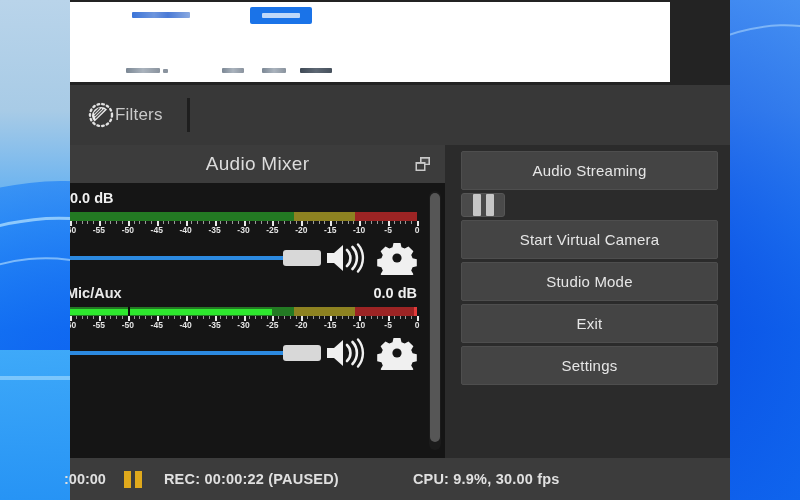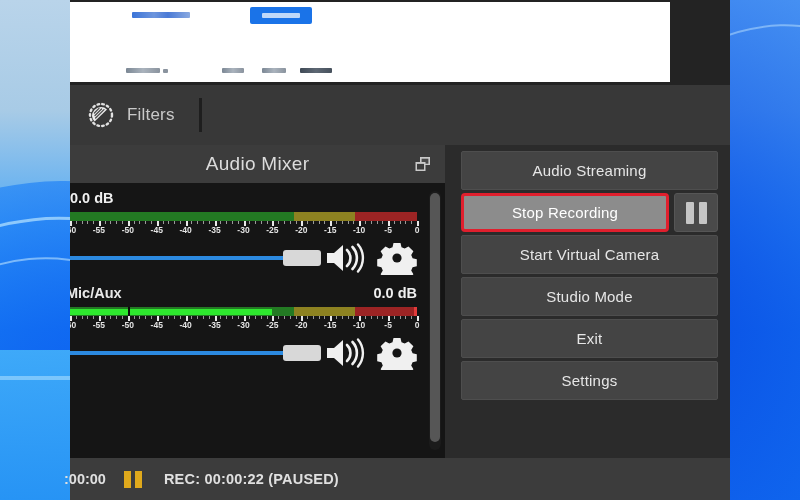"Filters" #filters-btn { gap: 13px -> 1px }
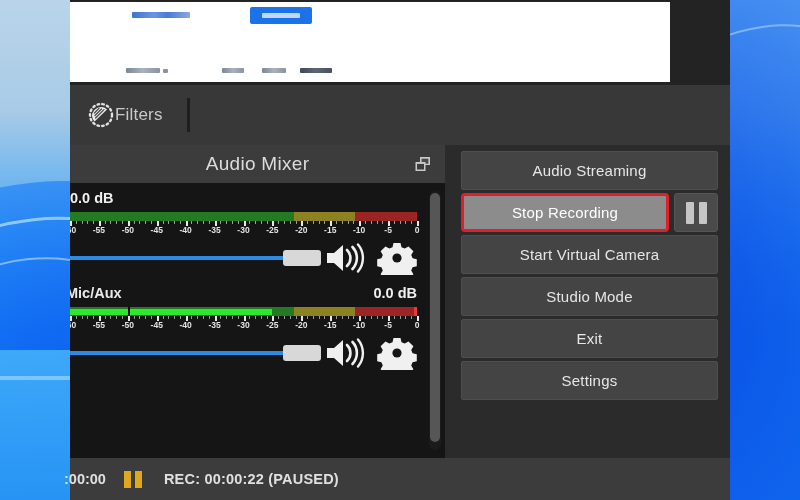"Stop Recording" div.ctl-btn { html: <div>Stop Recording</div> -> none }
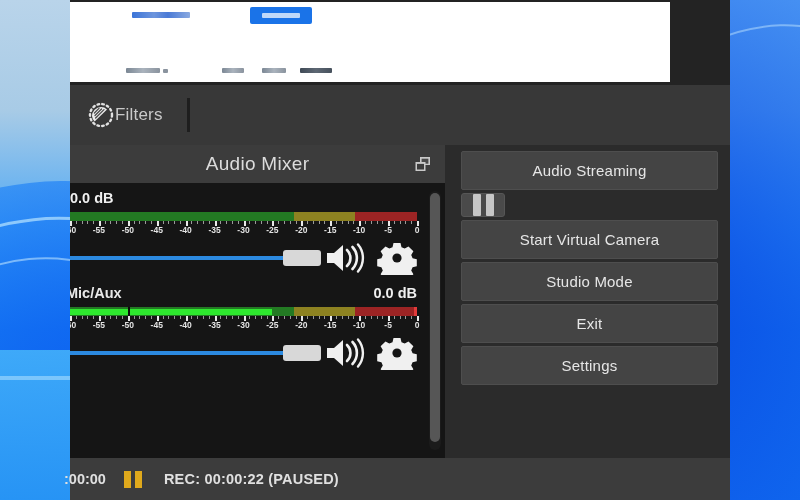"CPU: 9.9%, 30.00 fps" span { html: none -> <span>CPU: 9.9%, 30.00 fps</span> }
